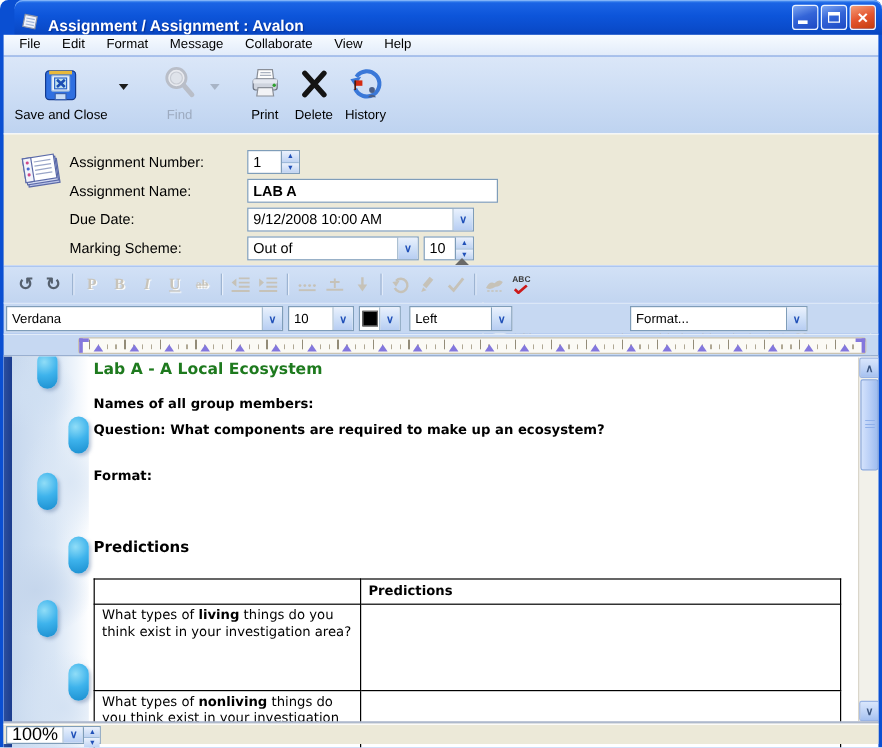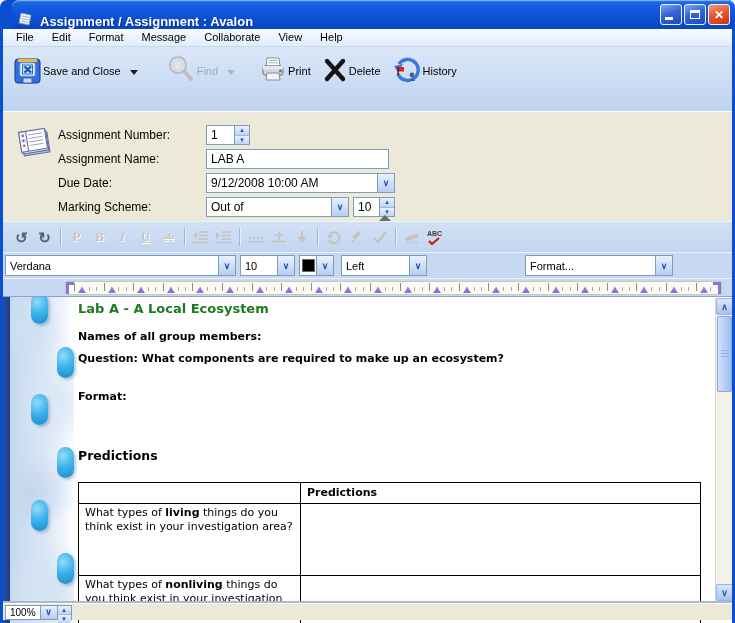"Save and Close" .tbtn { flex-direction: row -> column }
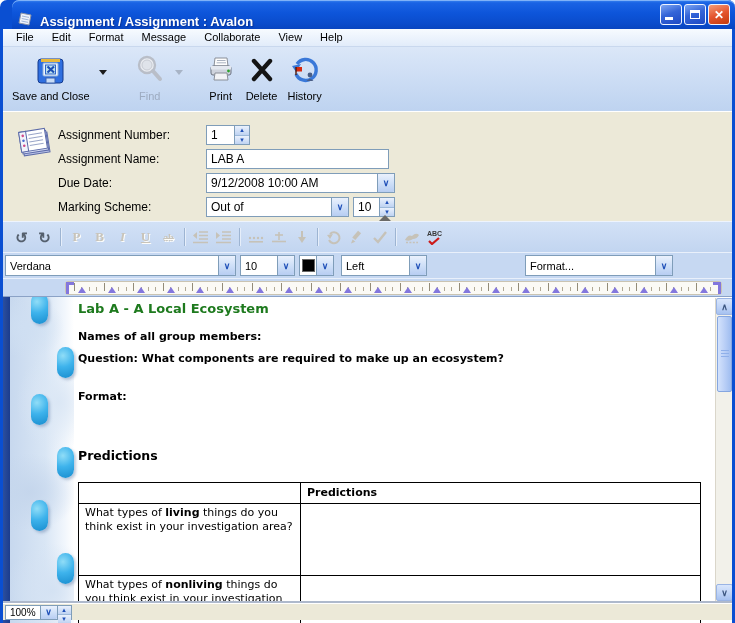"LAB A" div.ffield { font-weight: none -> bold; width: 183px -> 209px }
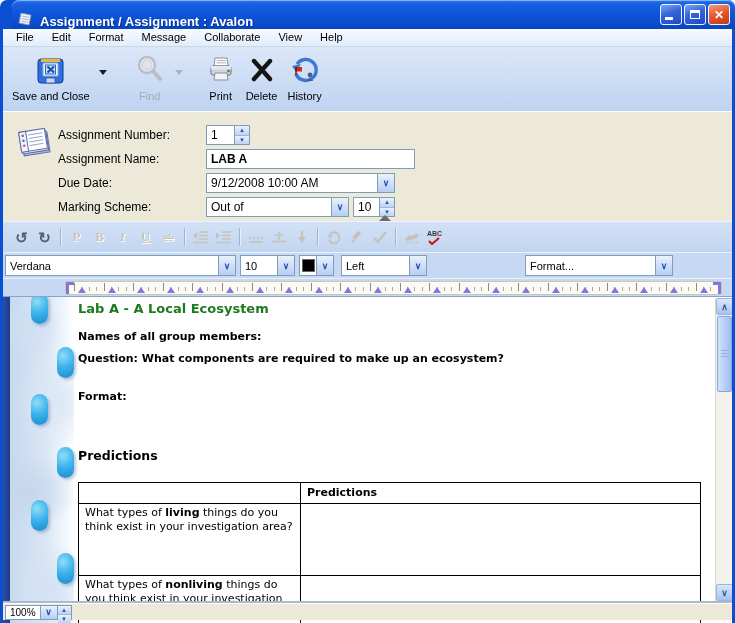"100%" .zoom-val { font-size: 10px -> 15px }
